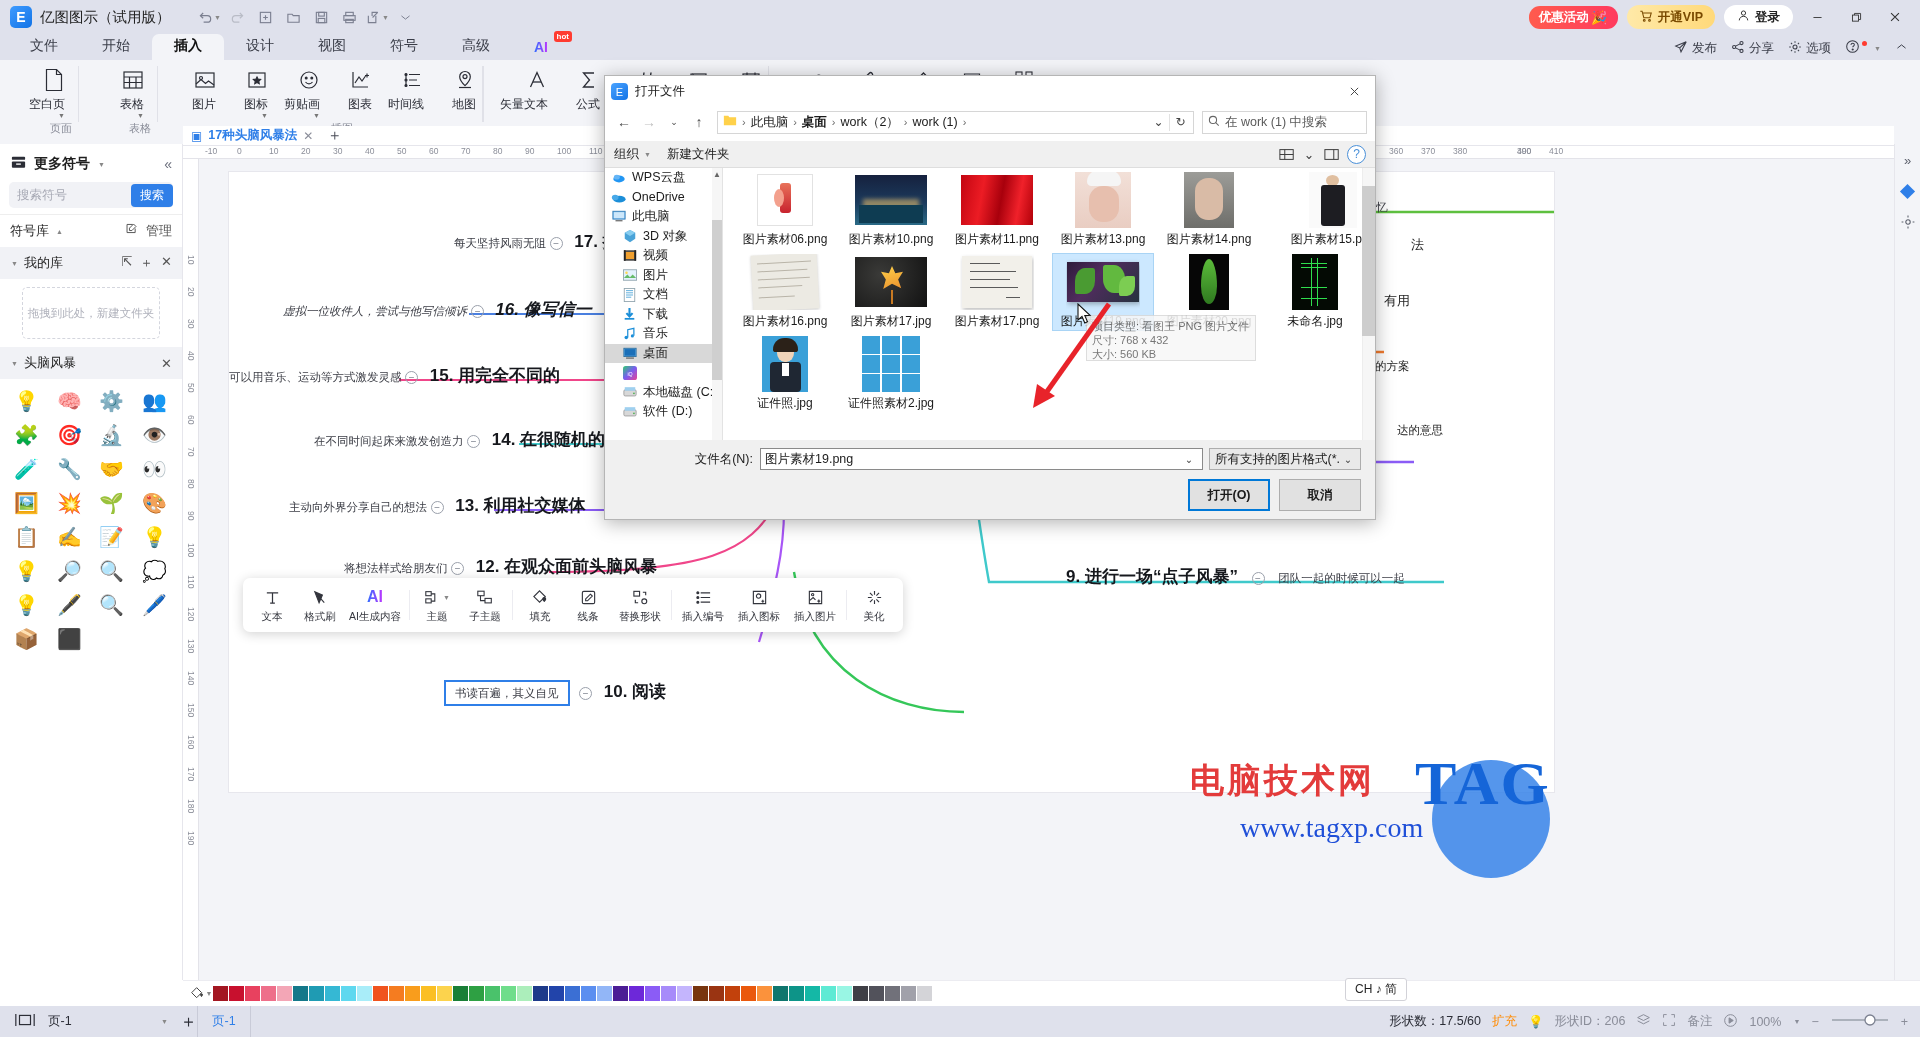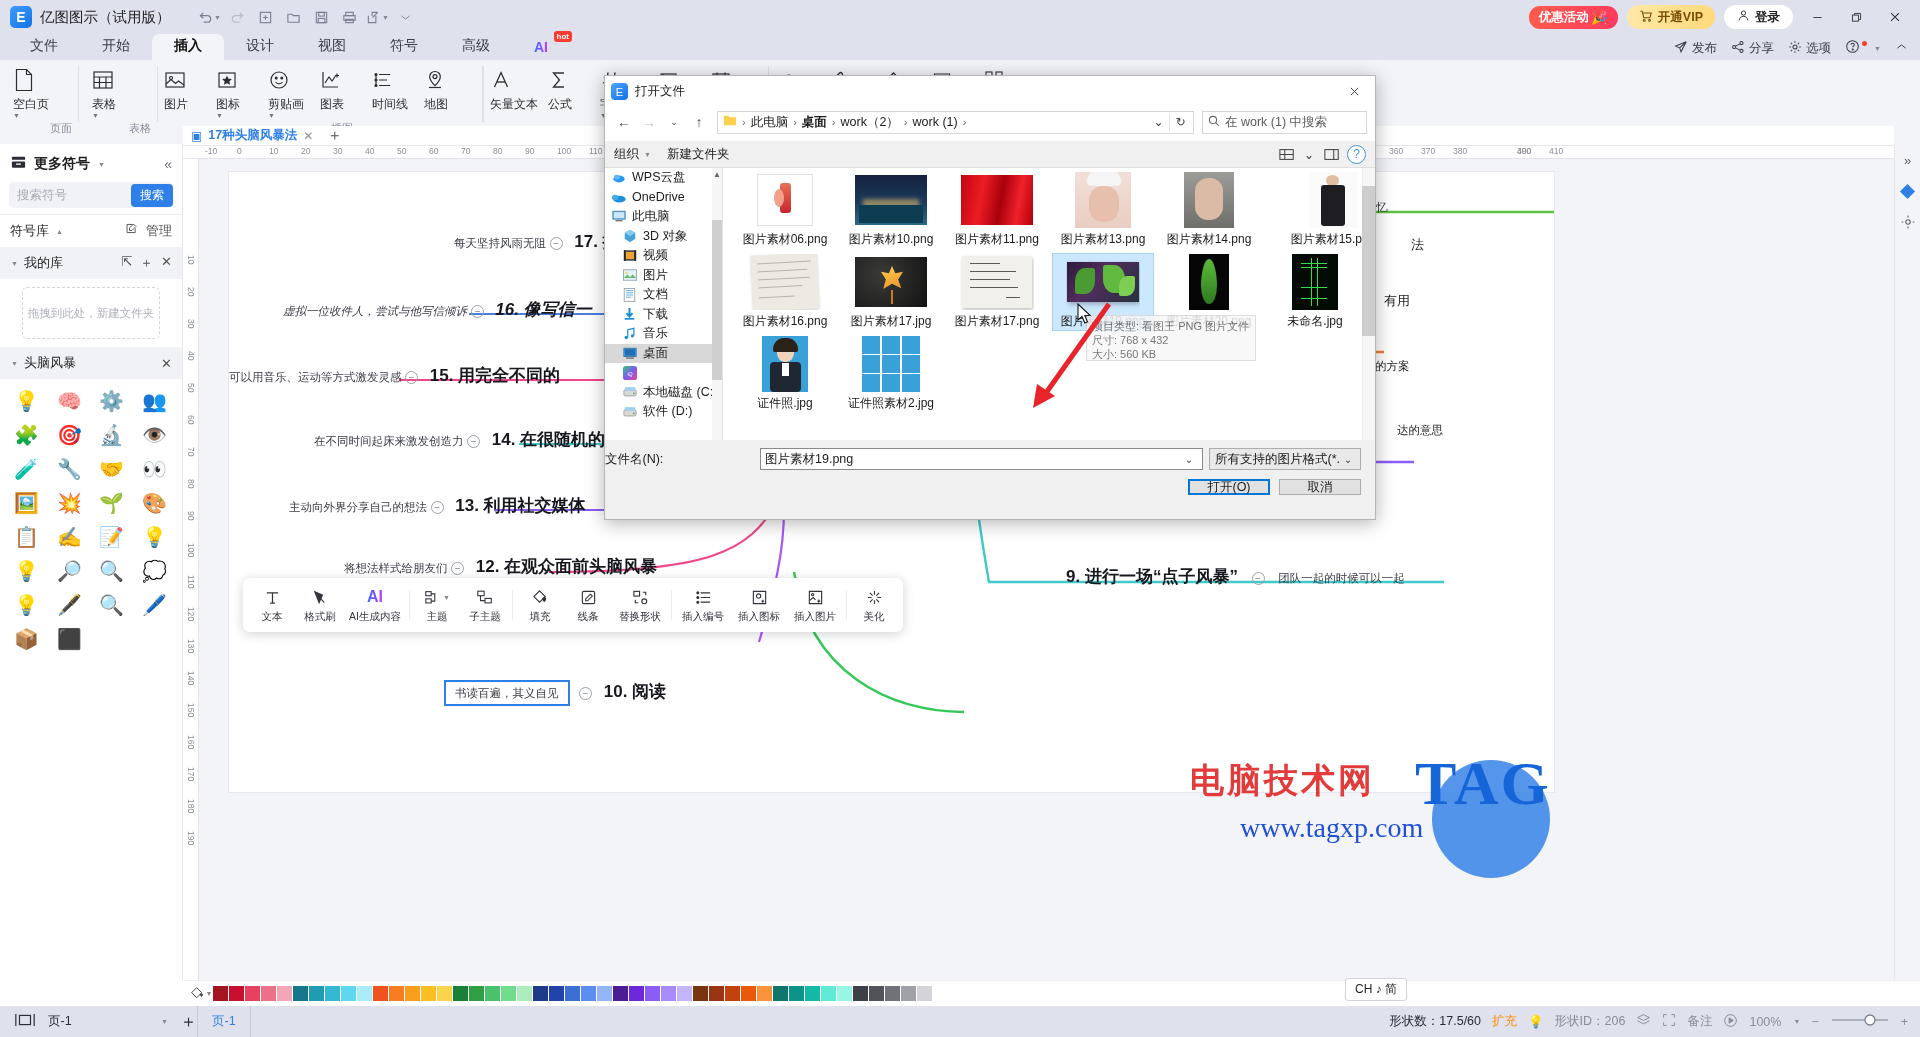"空白页" .ritem { align-items: flex-start -> flex-end }
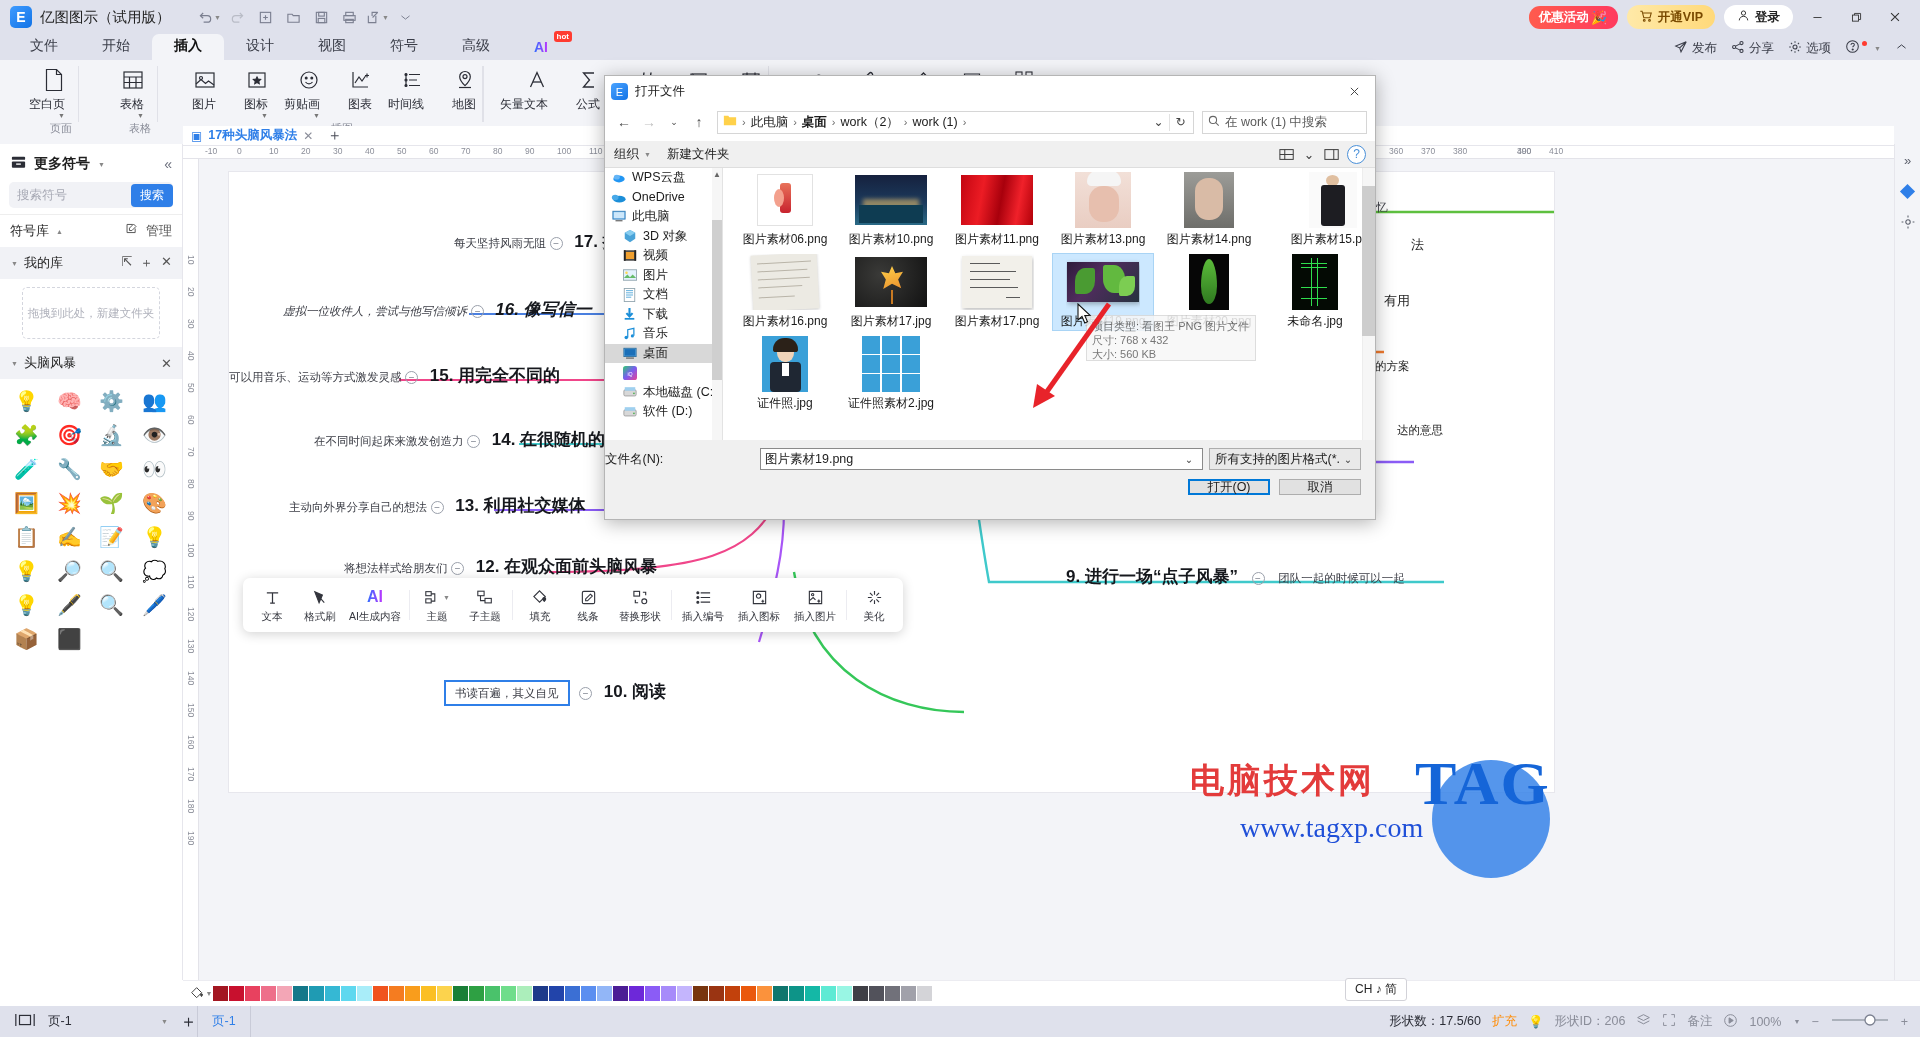"文件名(N):" .foot-lab { text-align: none -> right }
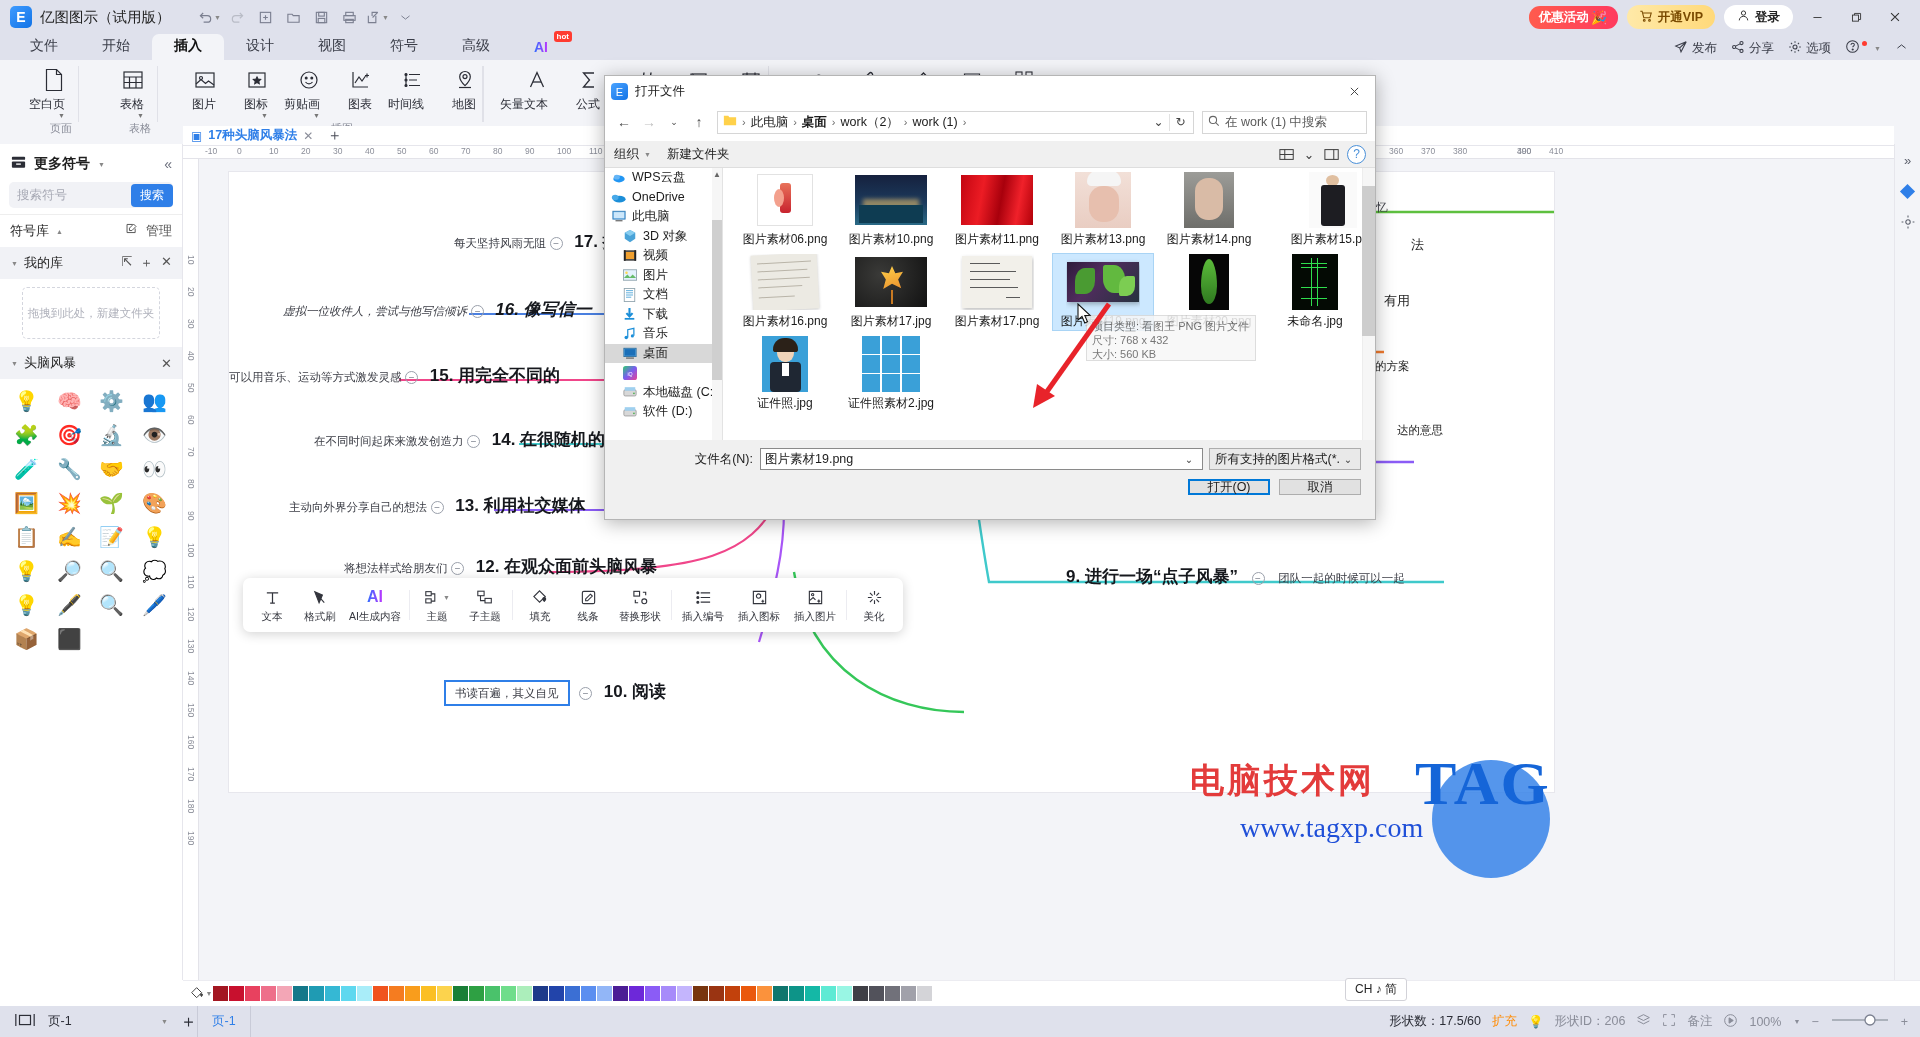"打开(O)" .dbtn { font-weight: none -> bold; height: 16px -> 32px }
